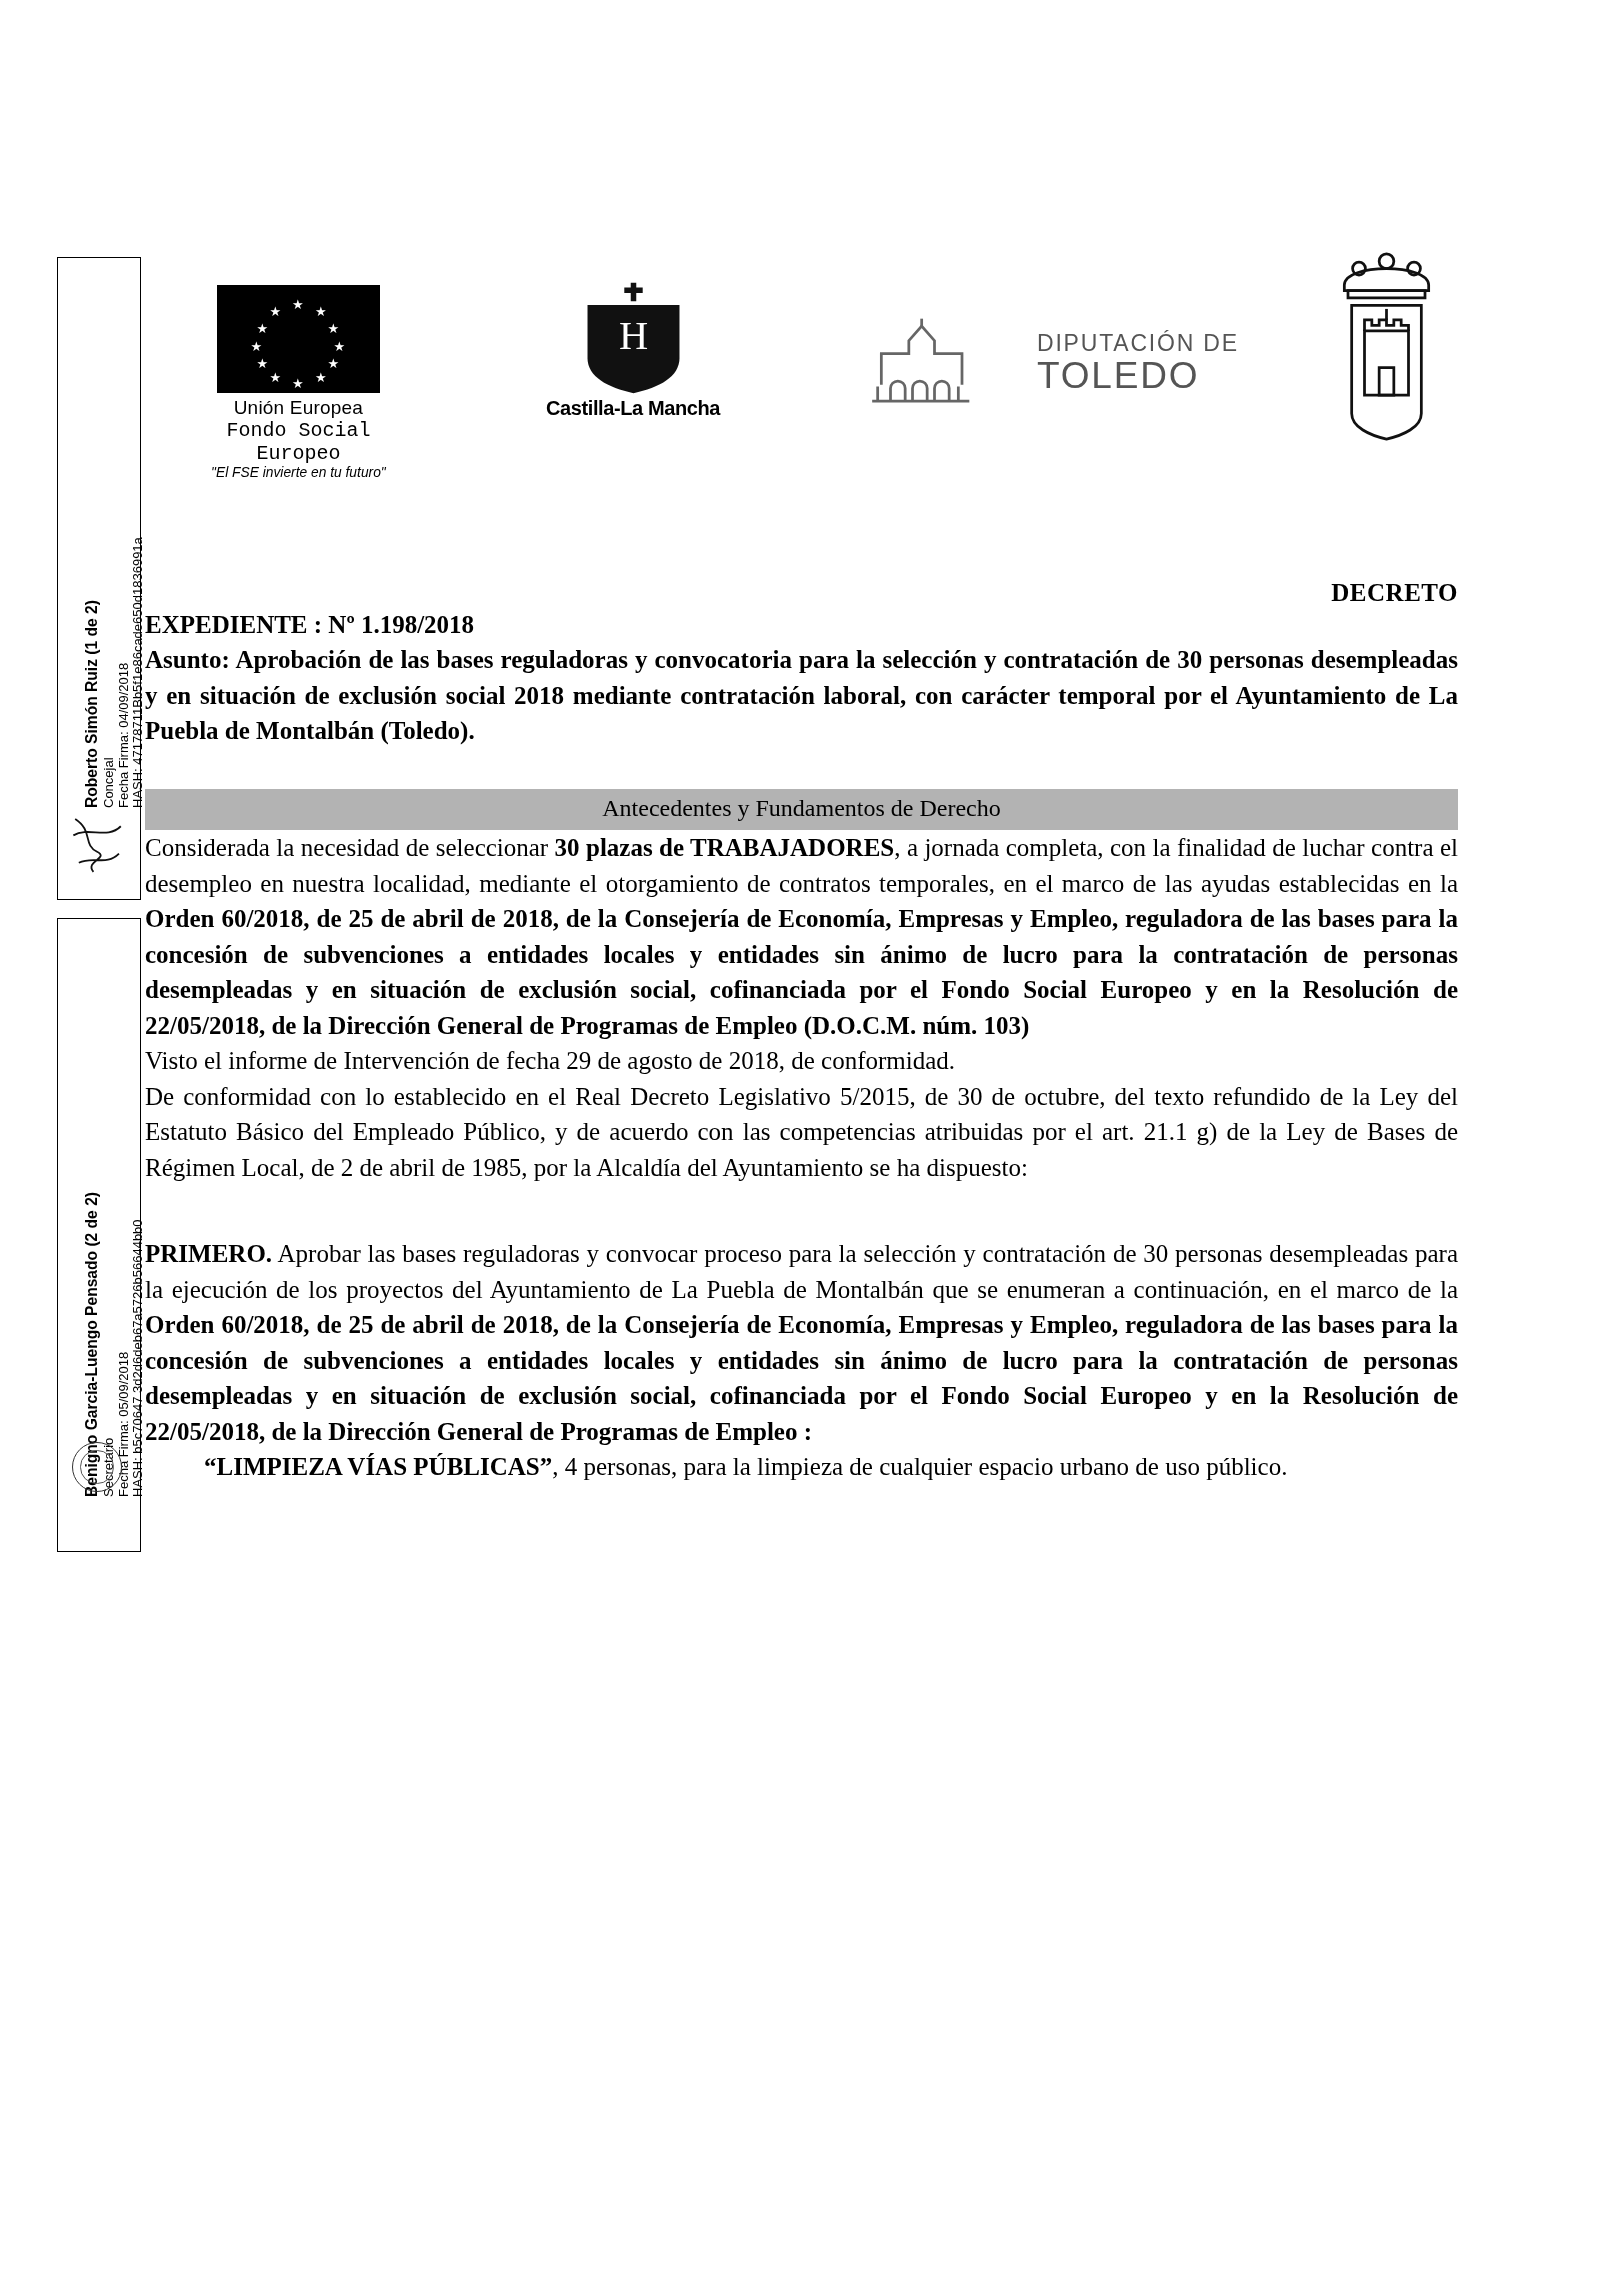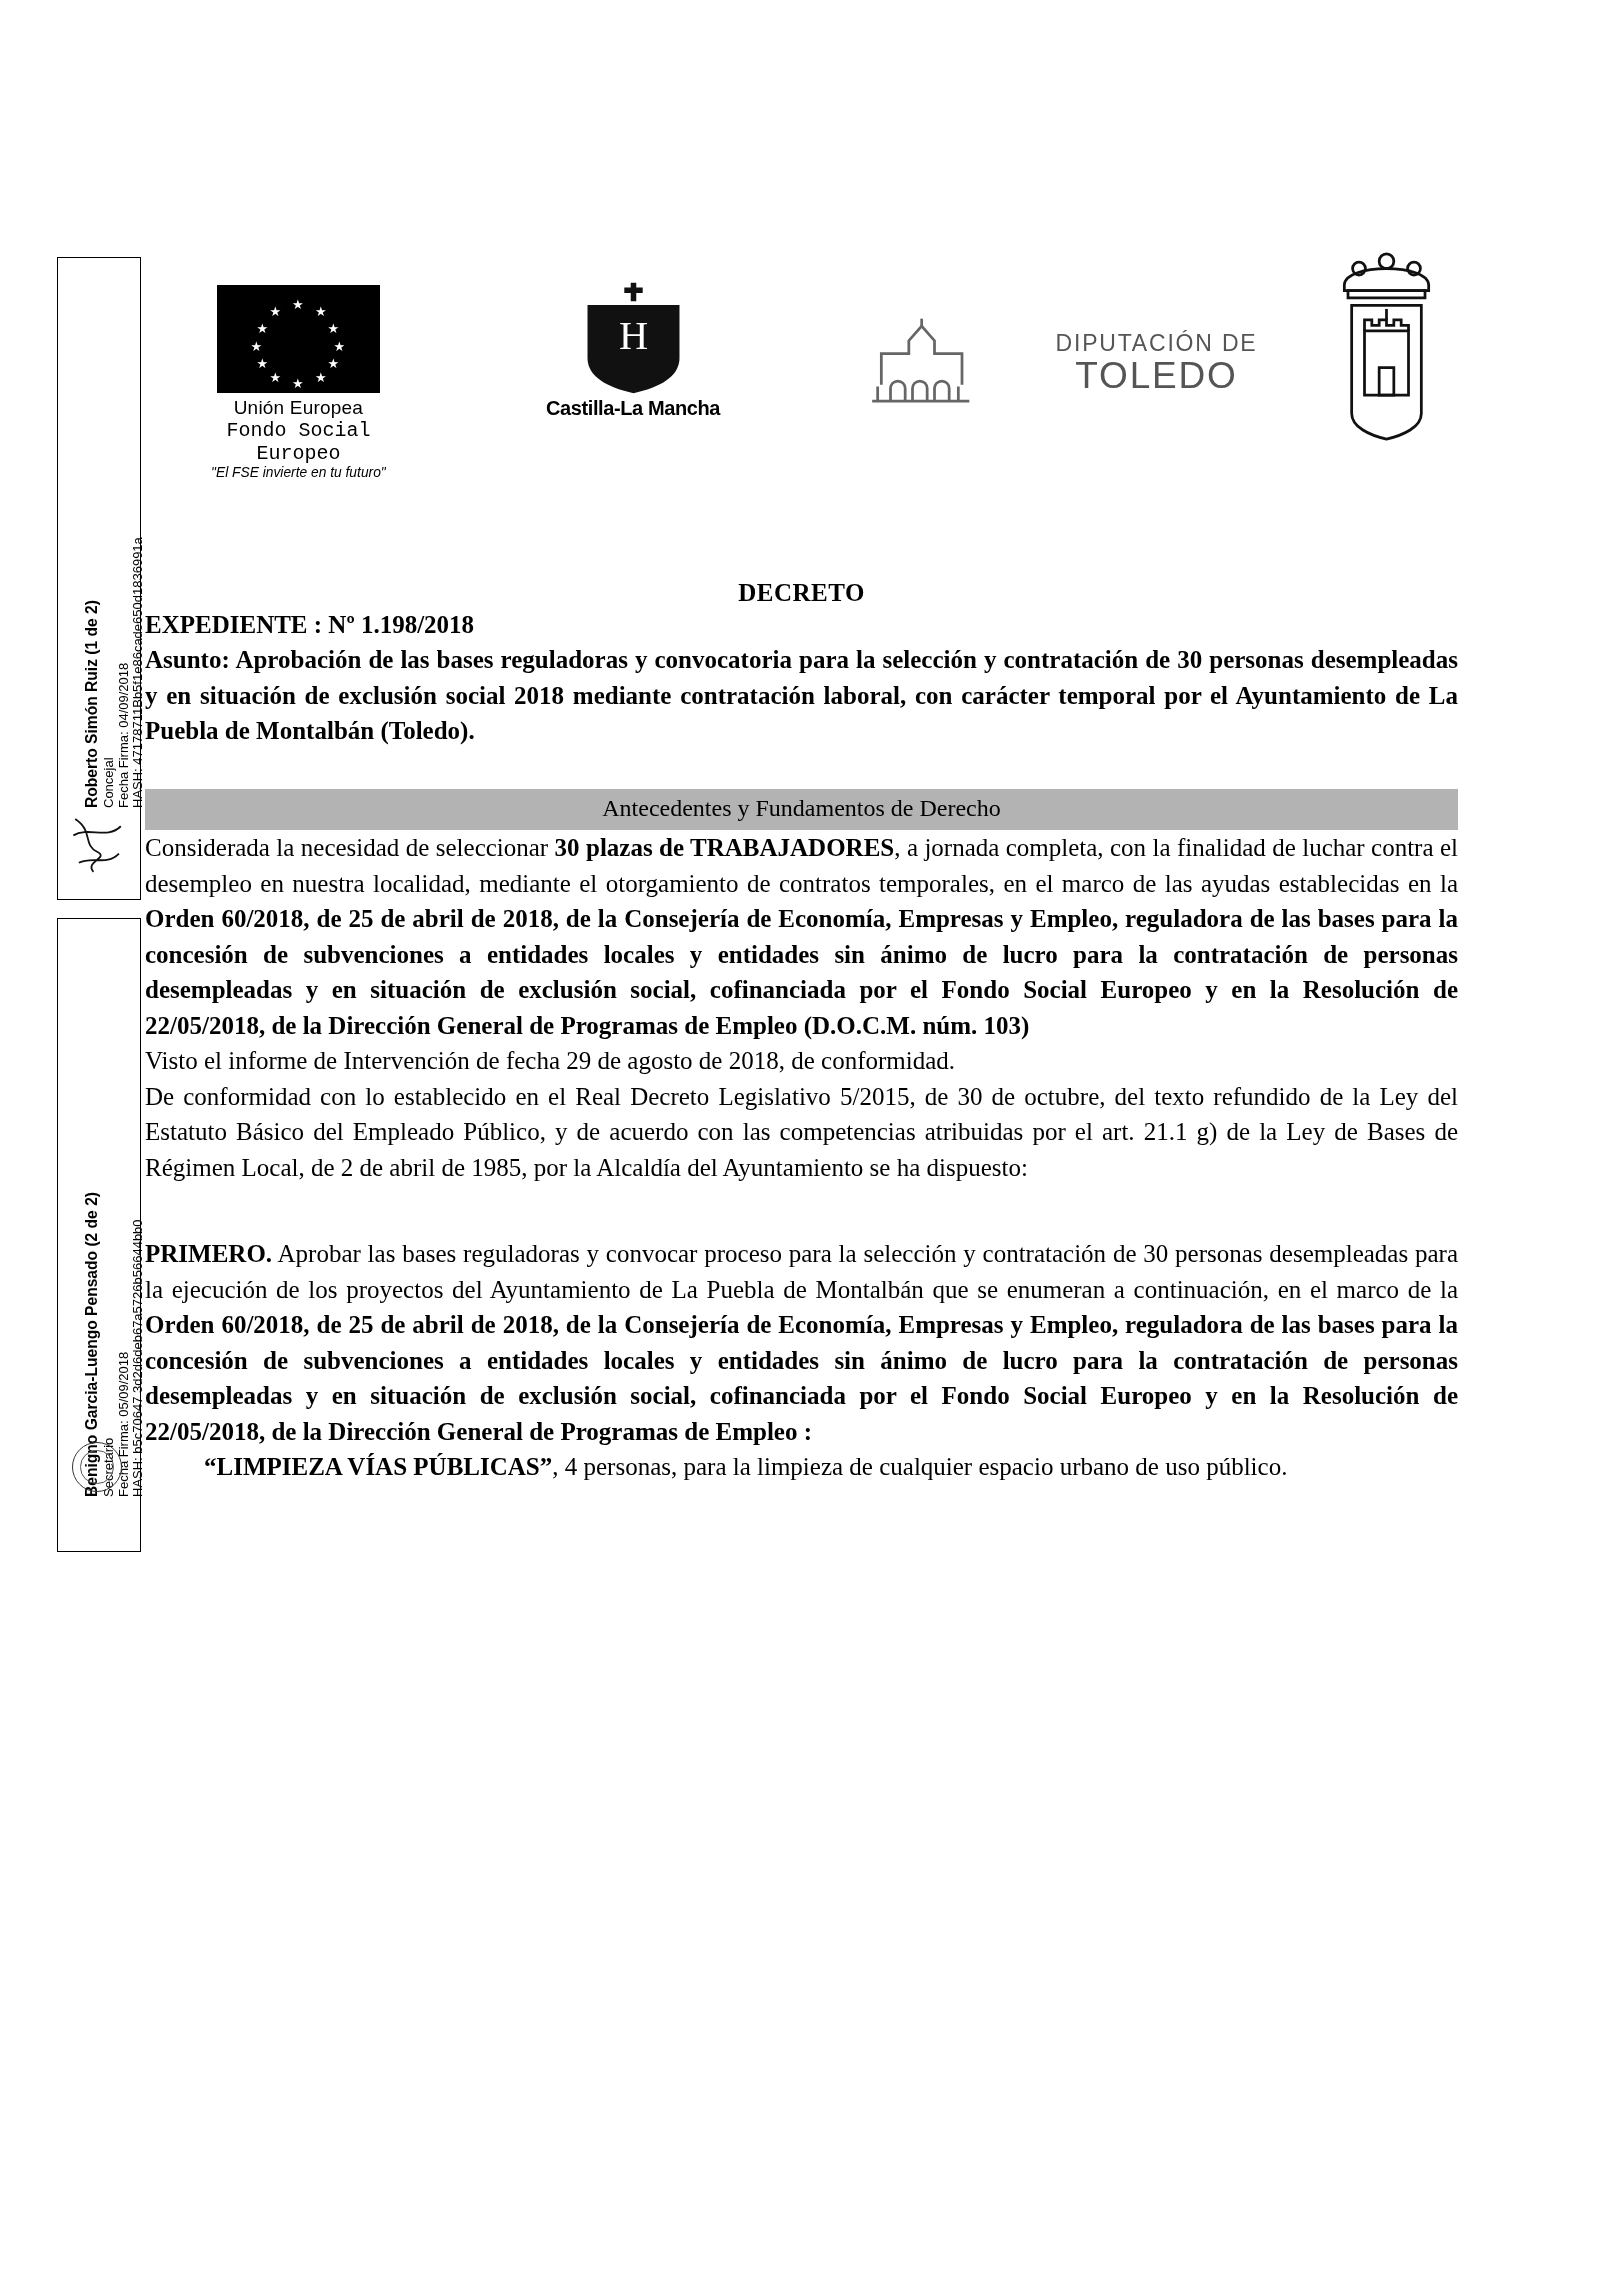"DIPUTACIÓN DE" div { text-align: center -> none }
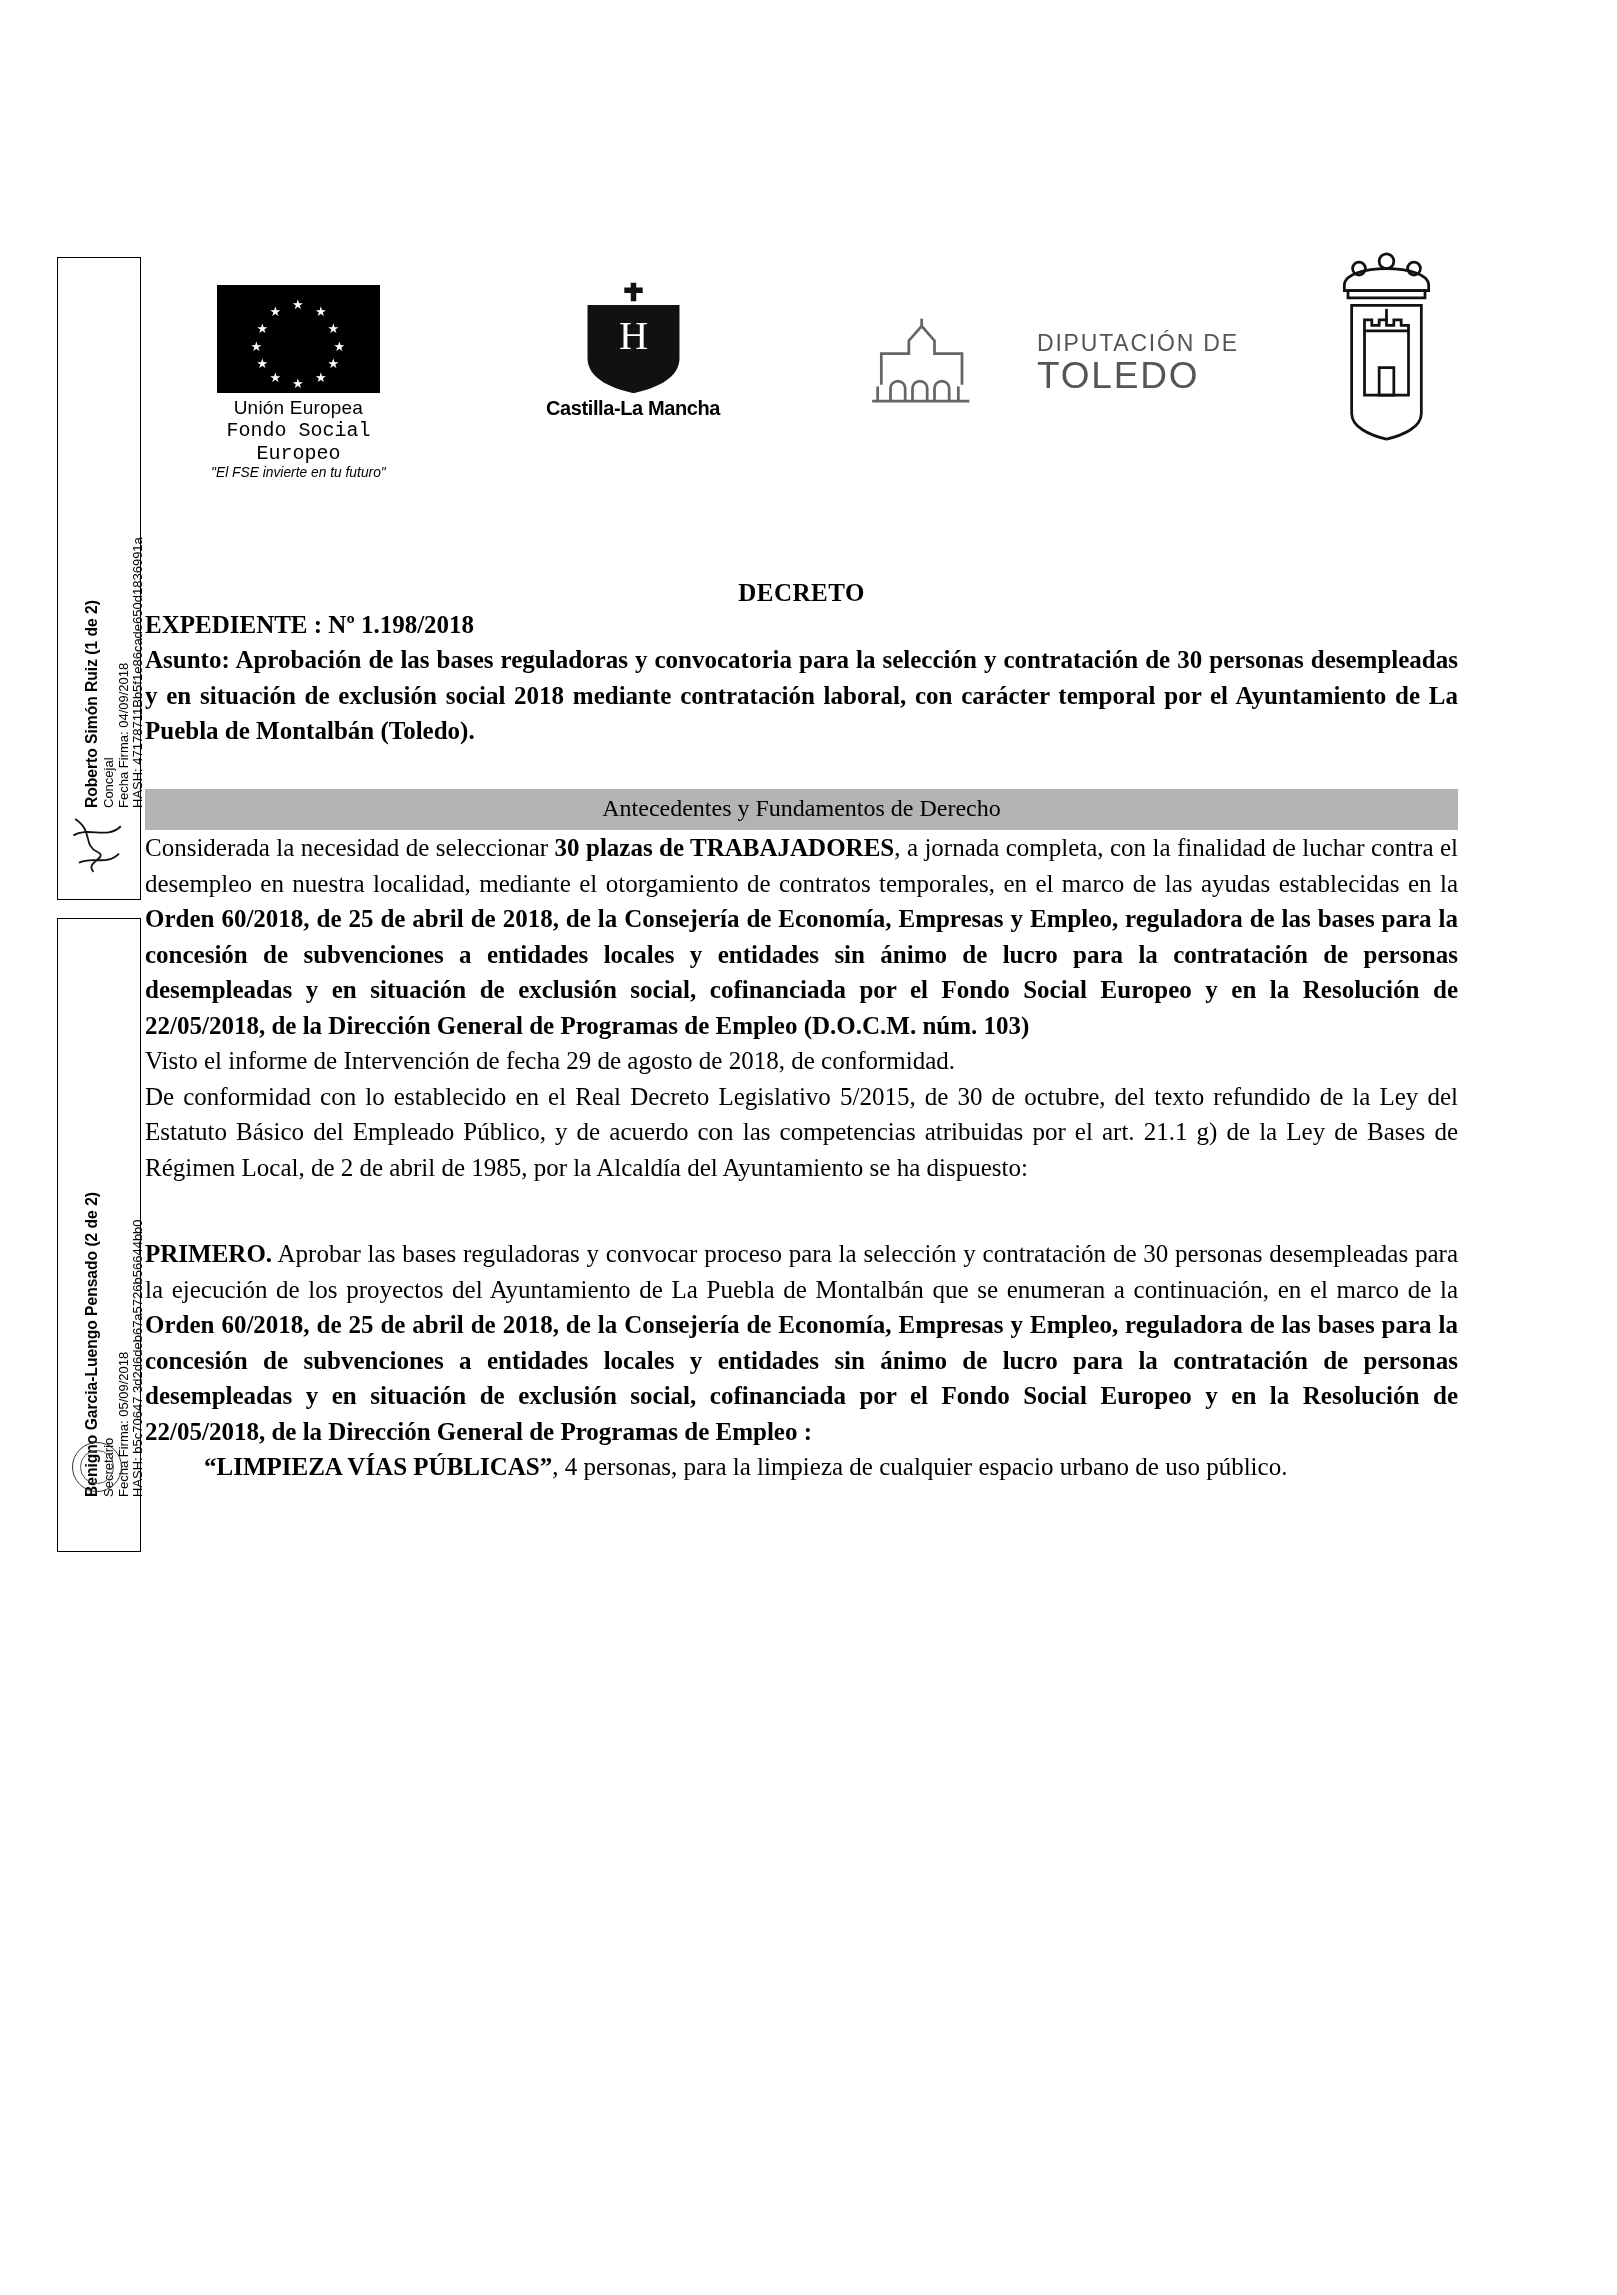"DECRETO" .doc-title { text-align: center -> right }
